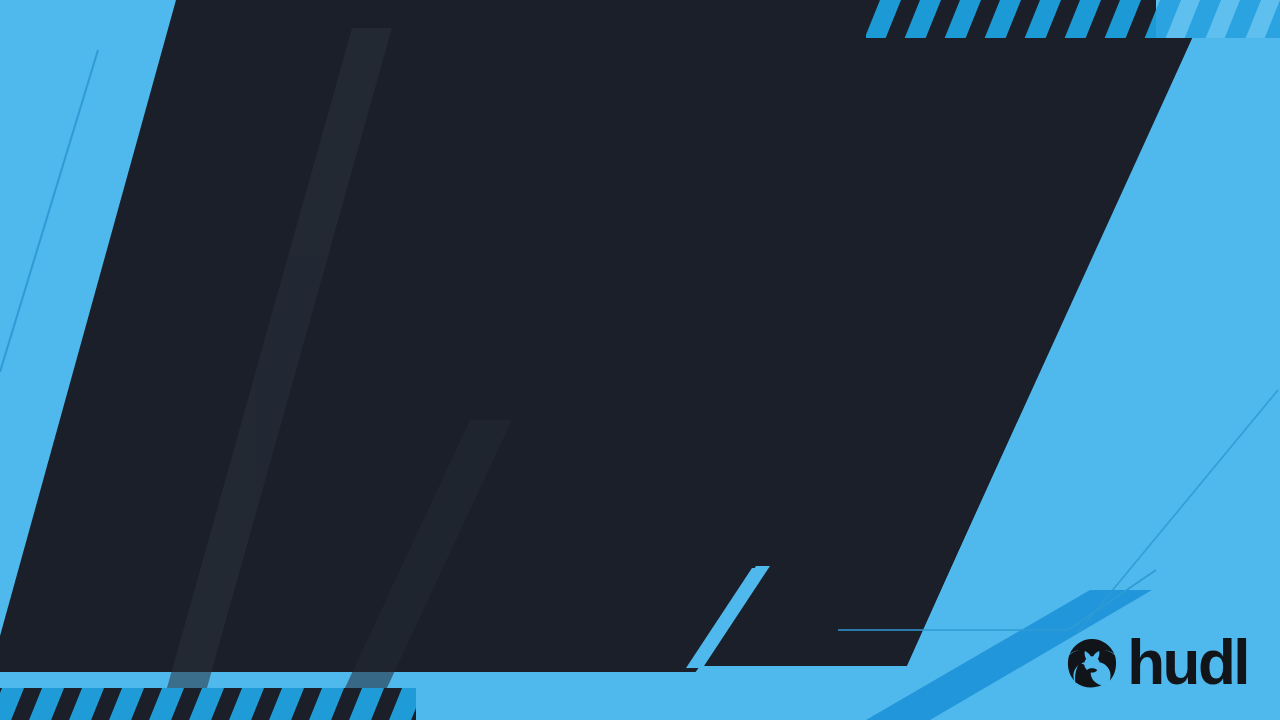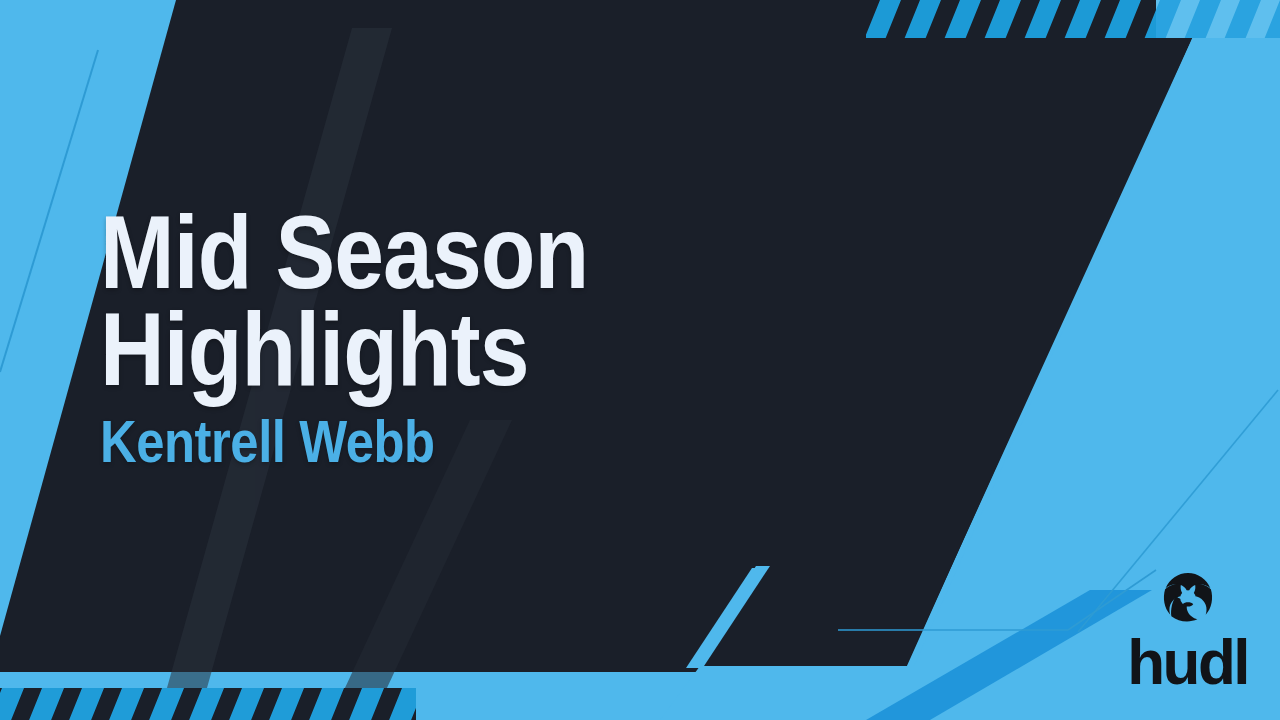"Mid Season" div.text-block { html: <div> <div>Mid Season</div> <div>Highlights</div> <div>Kentrell Webb</div> </div> -> none }
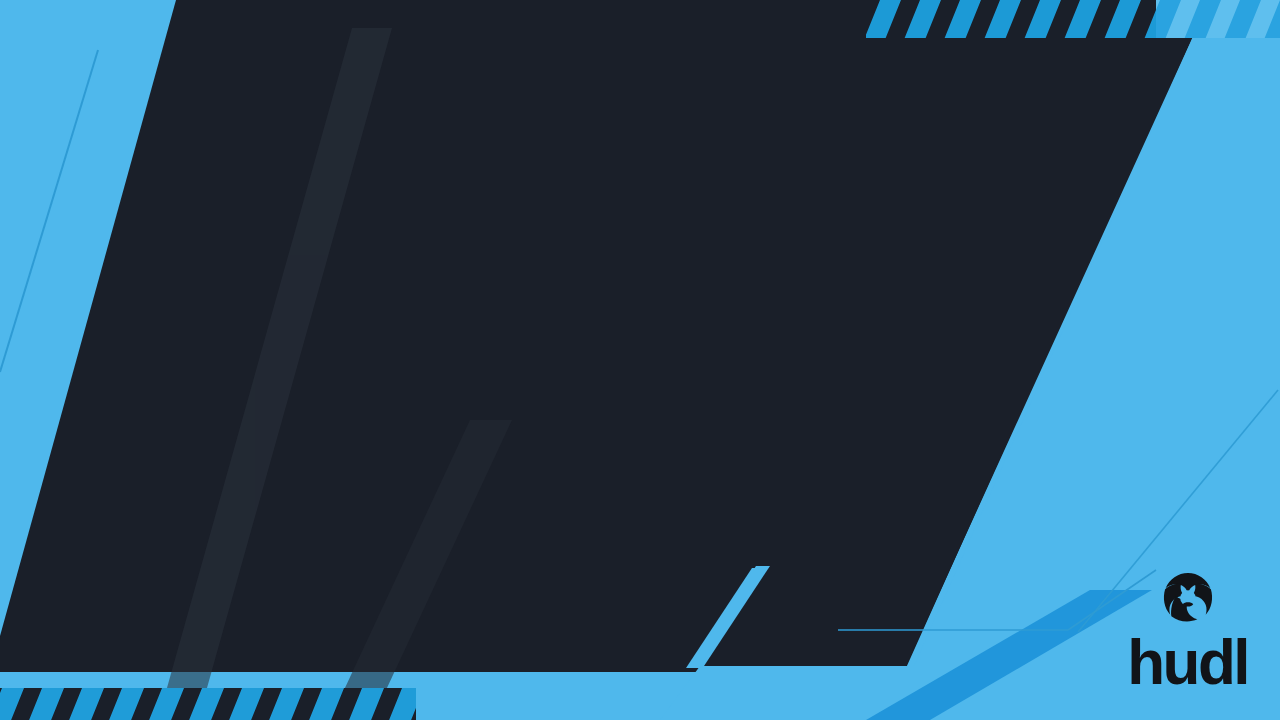"hudl" .logo { flex-direction: column -> none }
